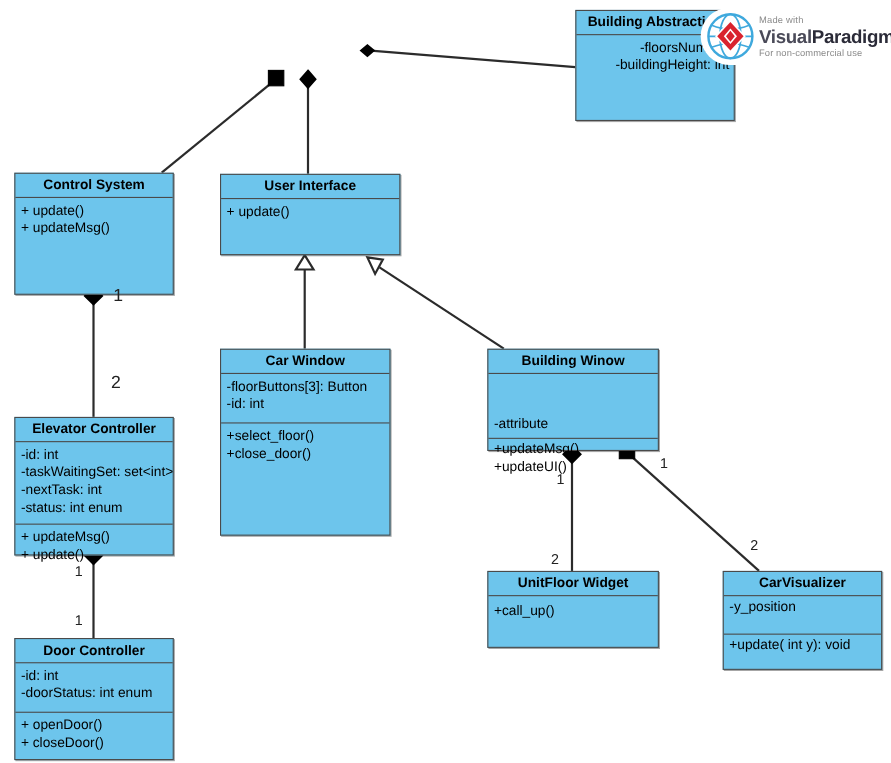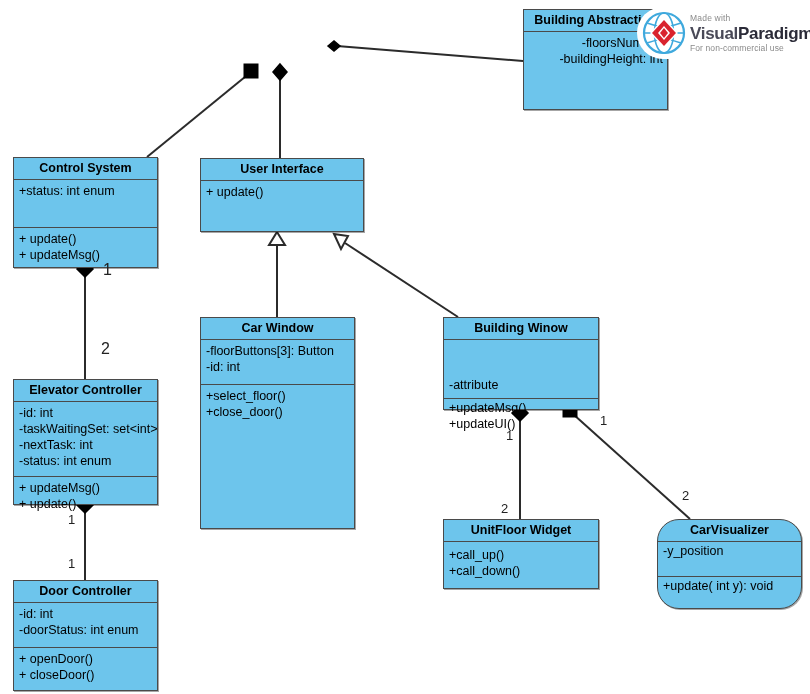"+status: int enum" div.uml-compartment { html: <div> <div>+status: int enum</div> </div> -> none }
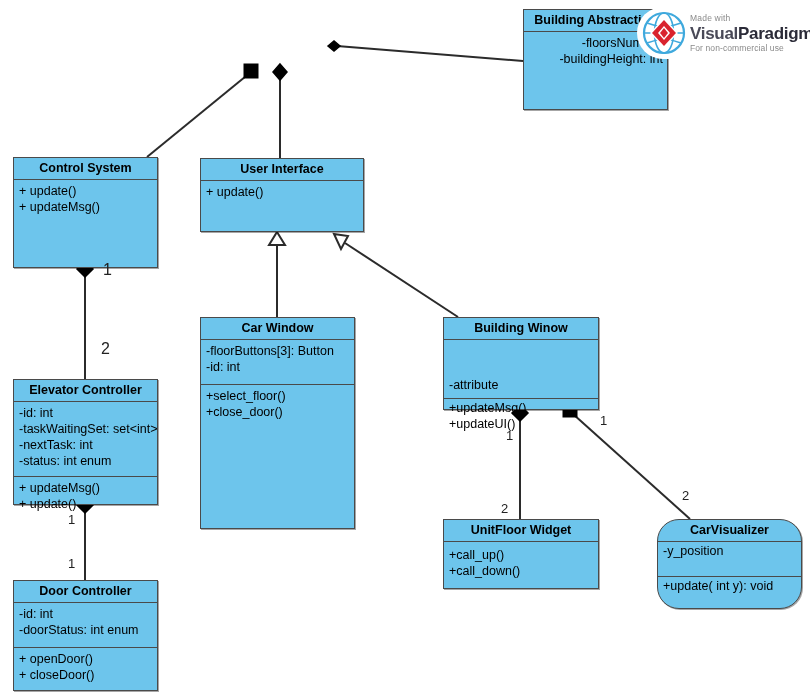"Car Window" div.uml-class { height: 212px -> 170px }
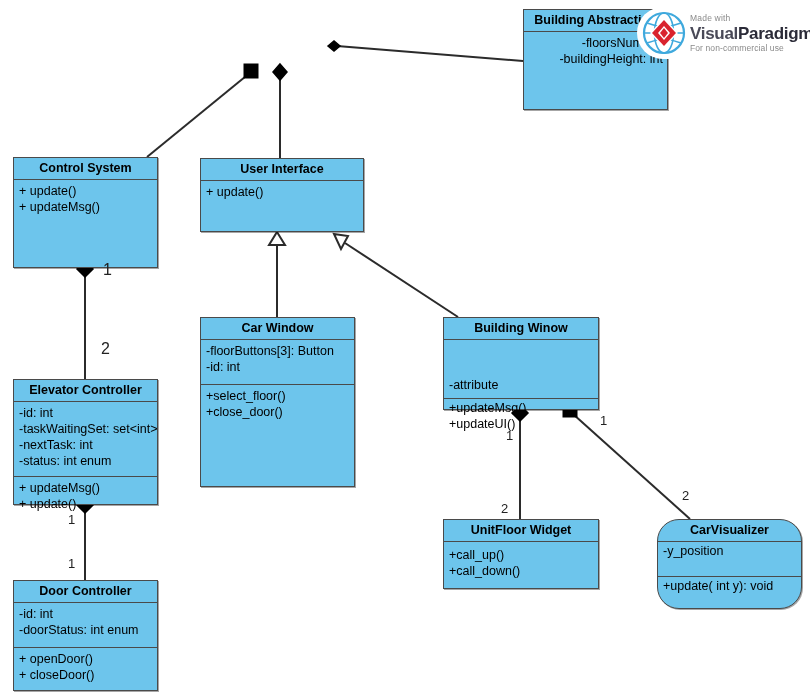"CarVisualizer" div.uml-class { border-radius: 22px -> none }
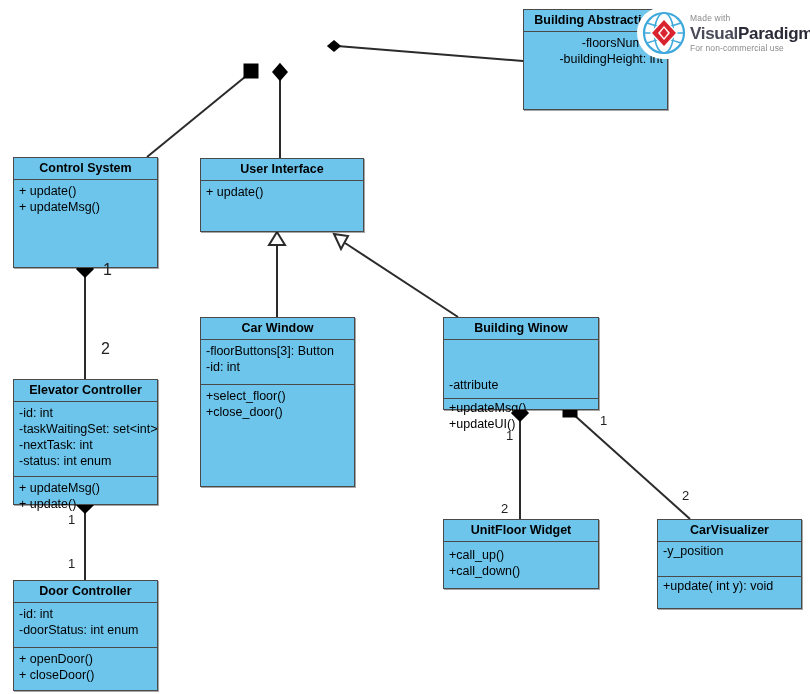"+call_down()" div.row { html: <div>+call_down()</div> -> none }
